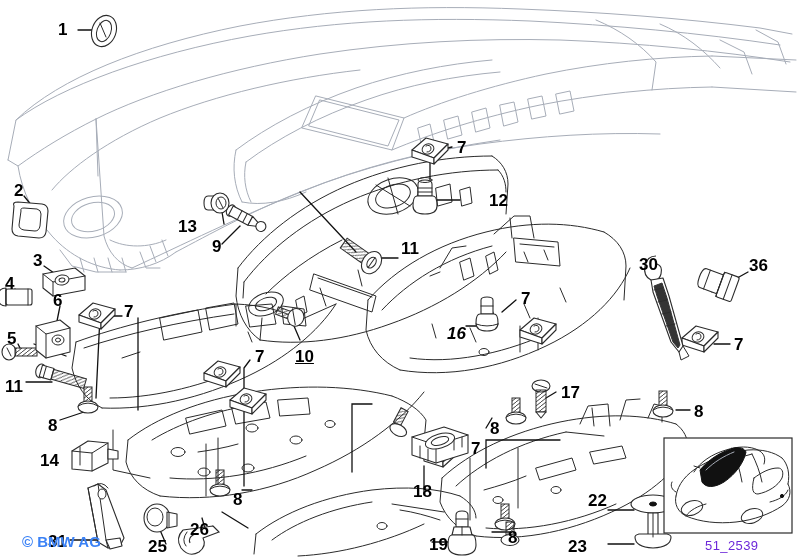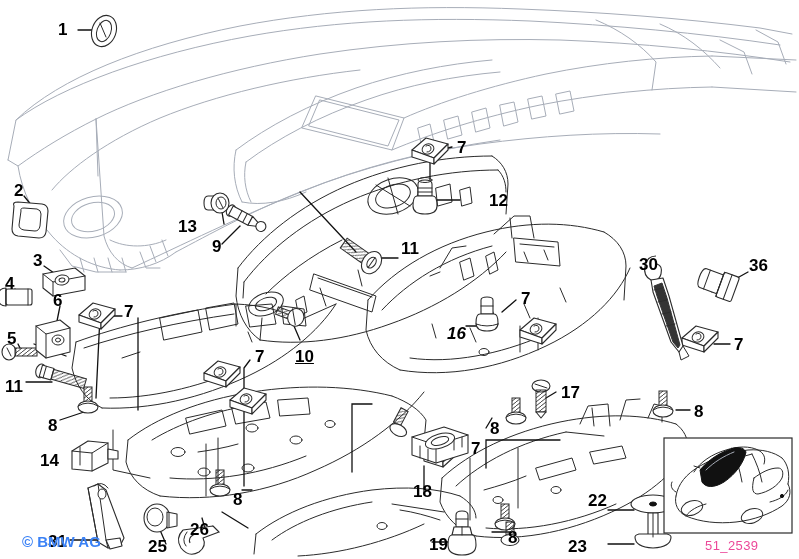"51_2539" .diagram-id { color: #ec4899 -> #6d28d9 }
